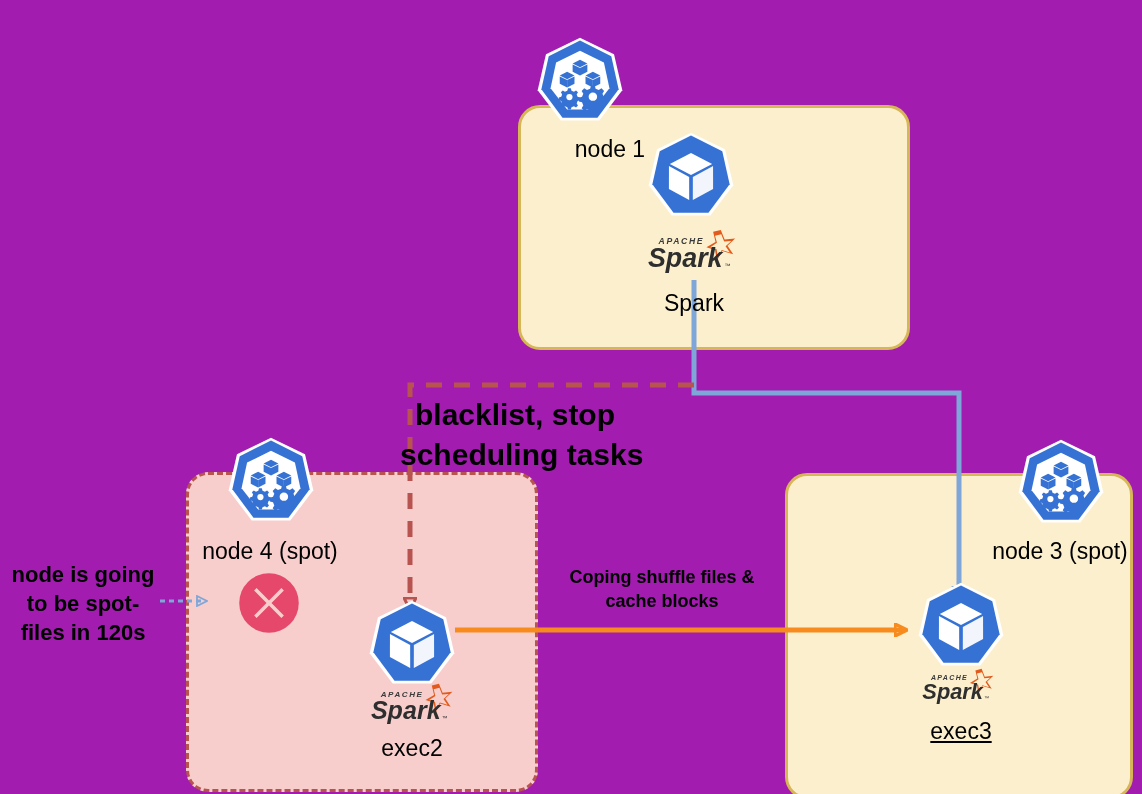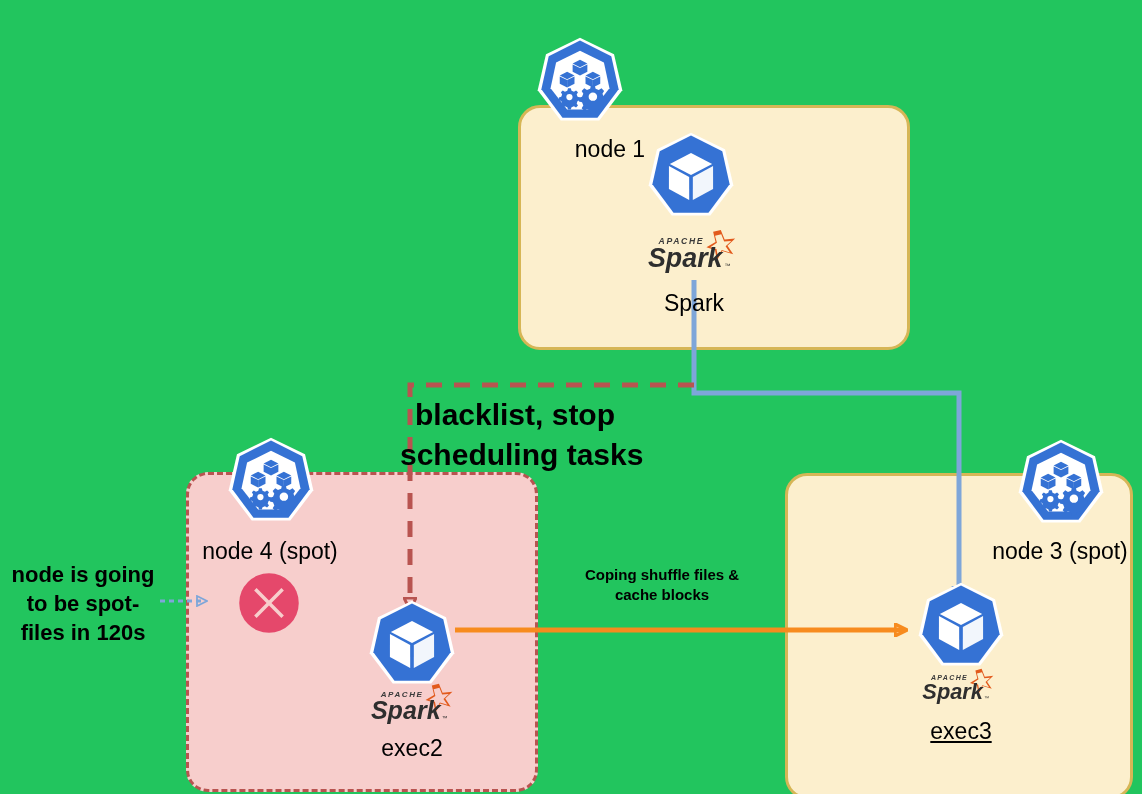"node 1" #canvas { background: #22c55e -> #a21caf }
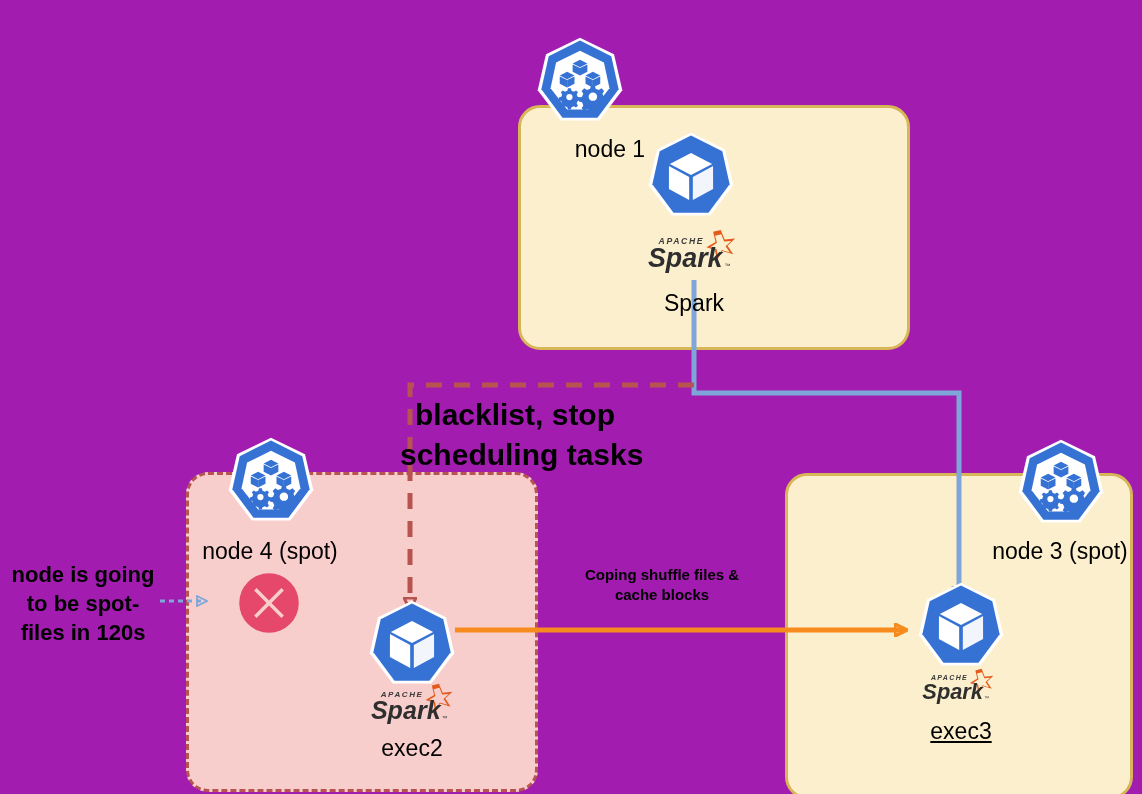"Coping shuffle files &" div.label { font-size: 15px -> 18px }
